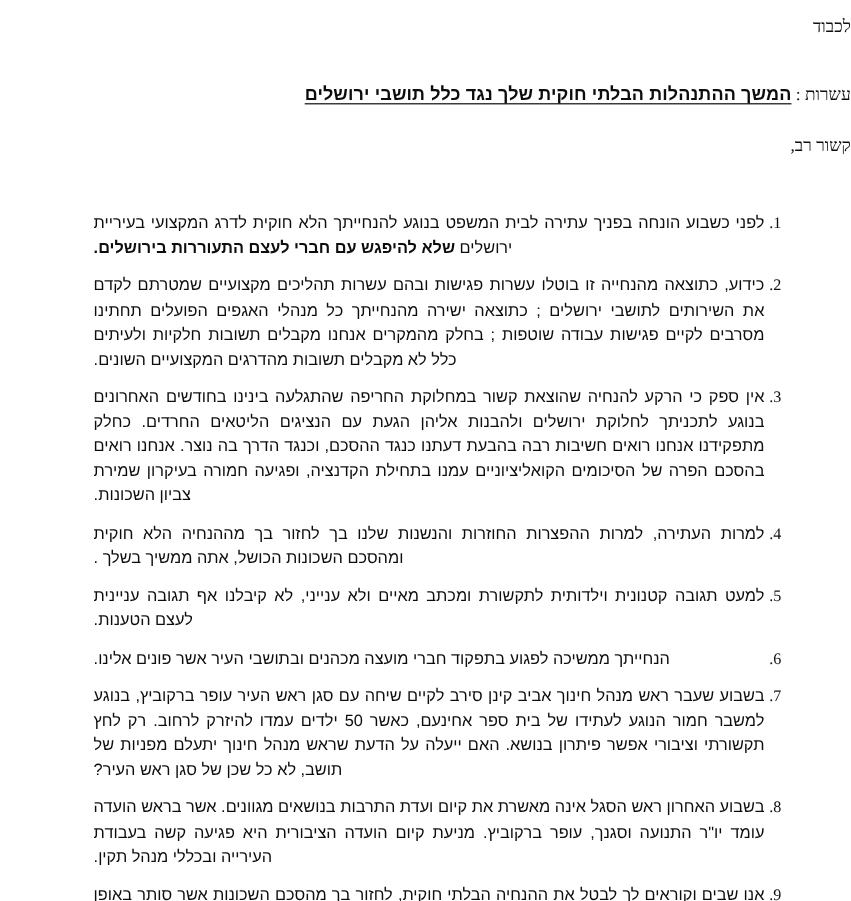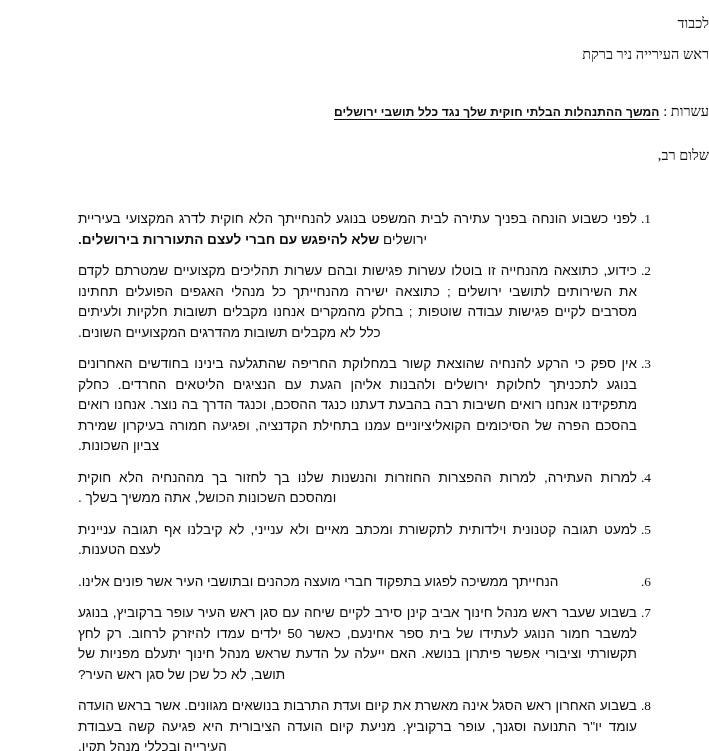"ראש העירייה ניר ברקת" div.addressee-line { html: <div>ראש העירייה ניר ברקת</div> -> none }
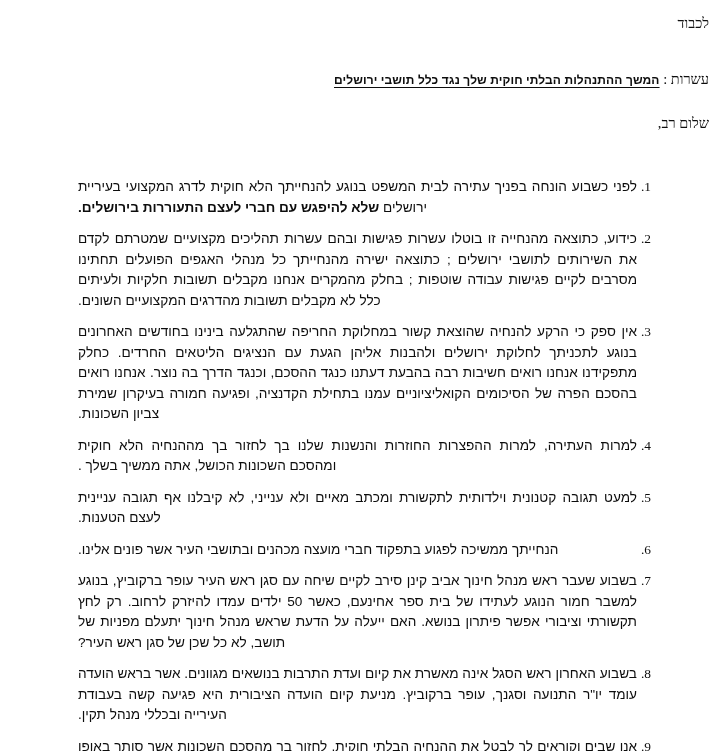"המשך ההתנהלות הבלתי חוקית שלך" .subject-value { font-size: 12px -> 15px }
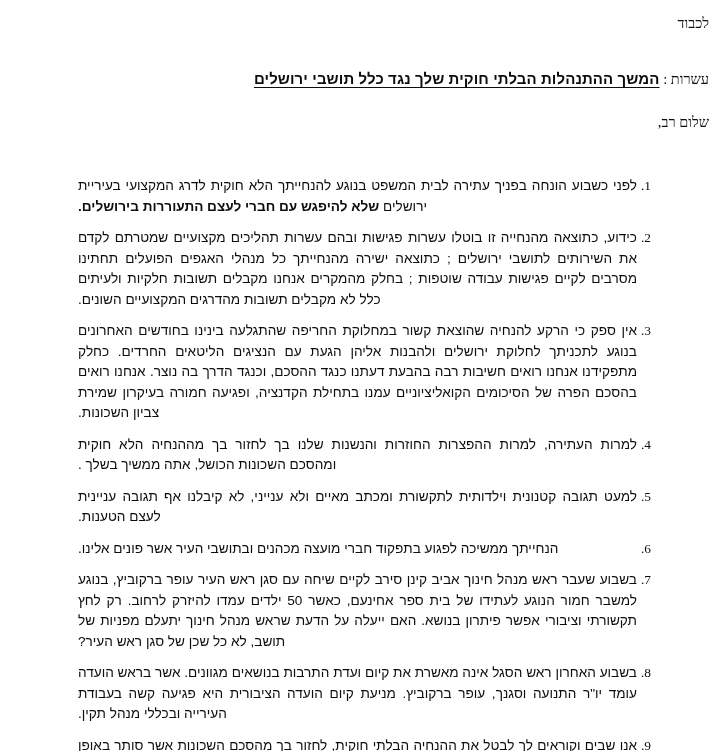"שלום רב," div.greeting { text: שלום -> קשור }
